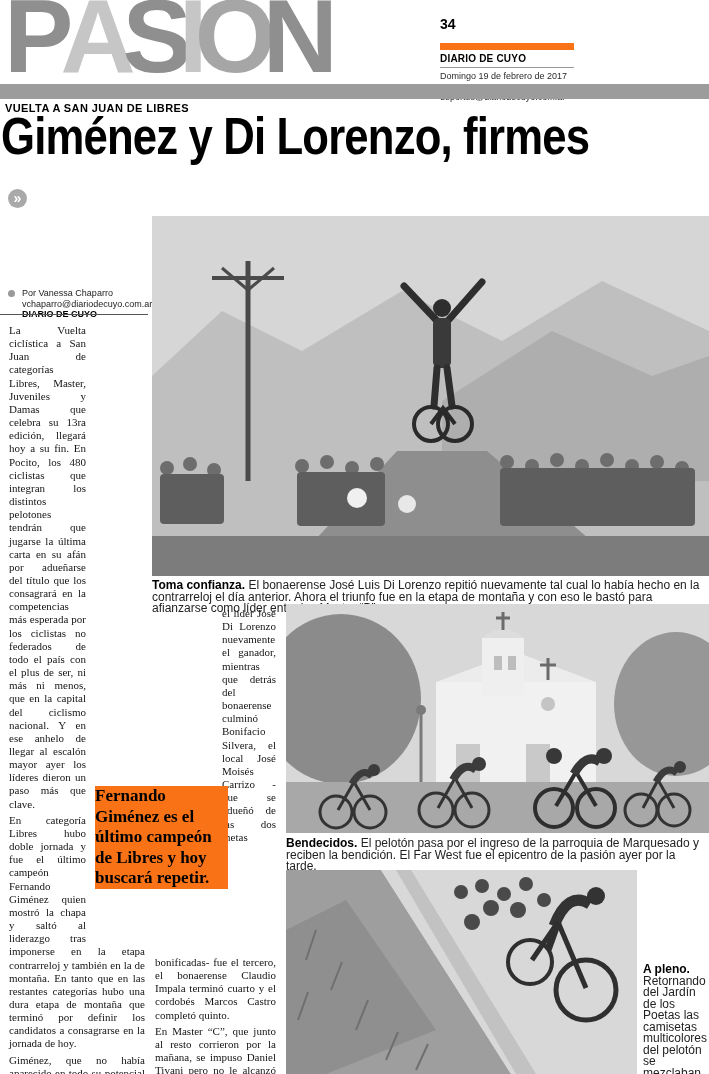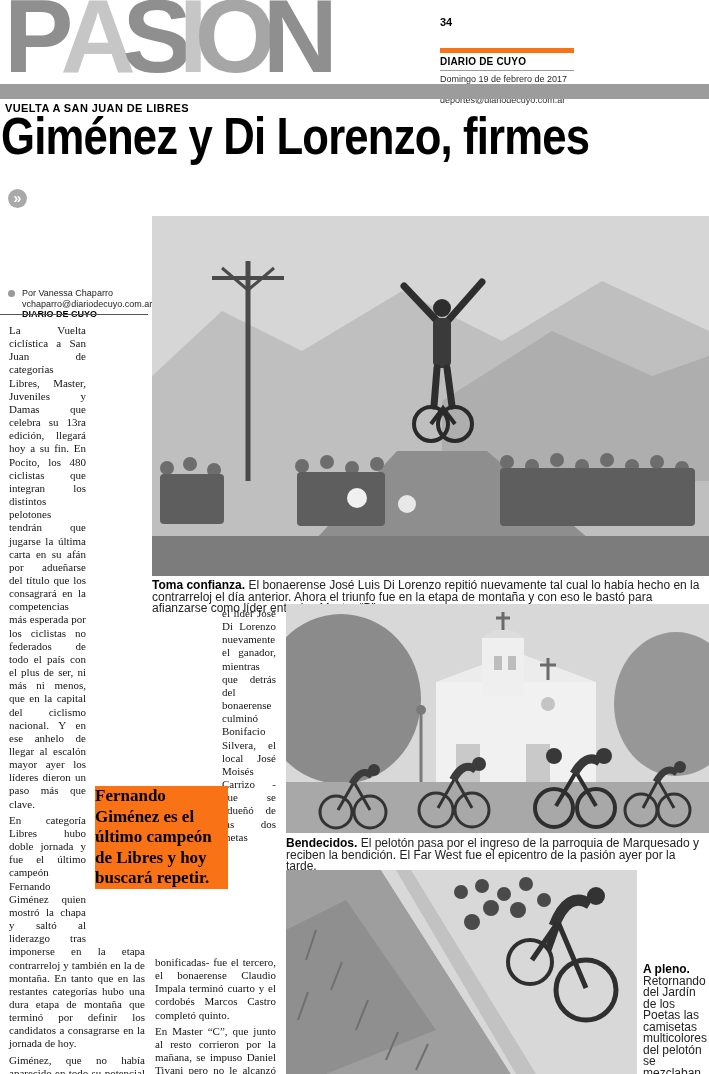"34" .pagenum { border-bottom: 5px solid #f97316 -> 7px solid #f97316; font-size: 11px -> 14px; padding-bottom: 20px -> 11px }
